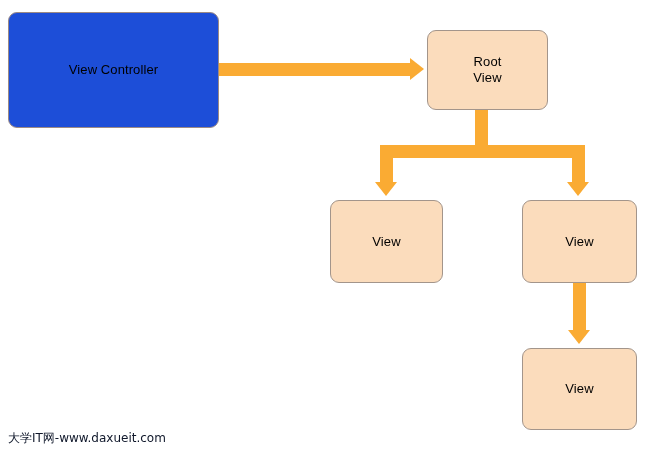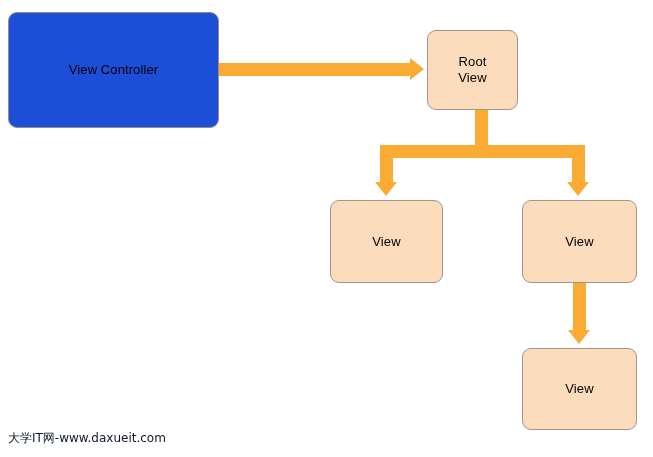"Root" div.node { width: 91px -> 121px }
